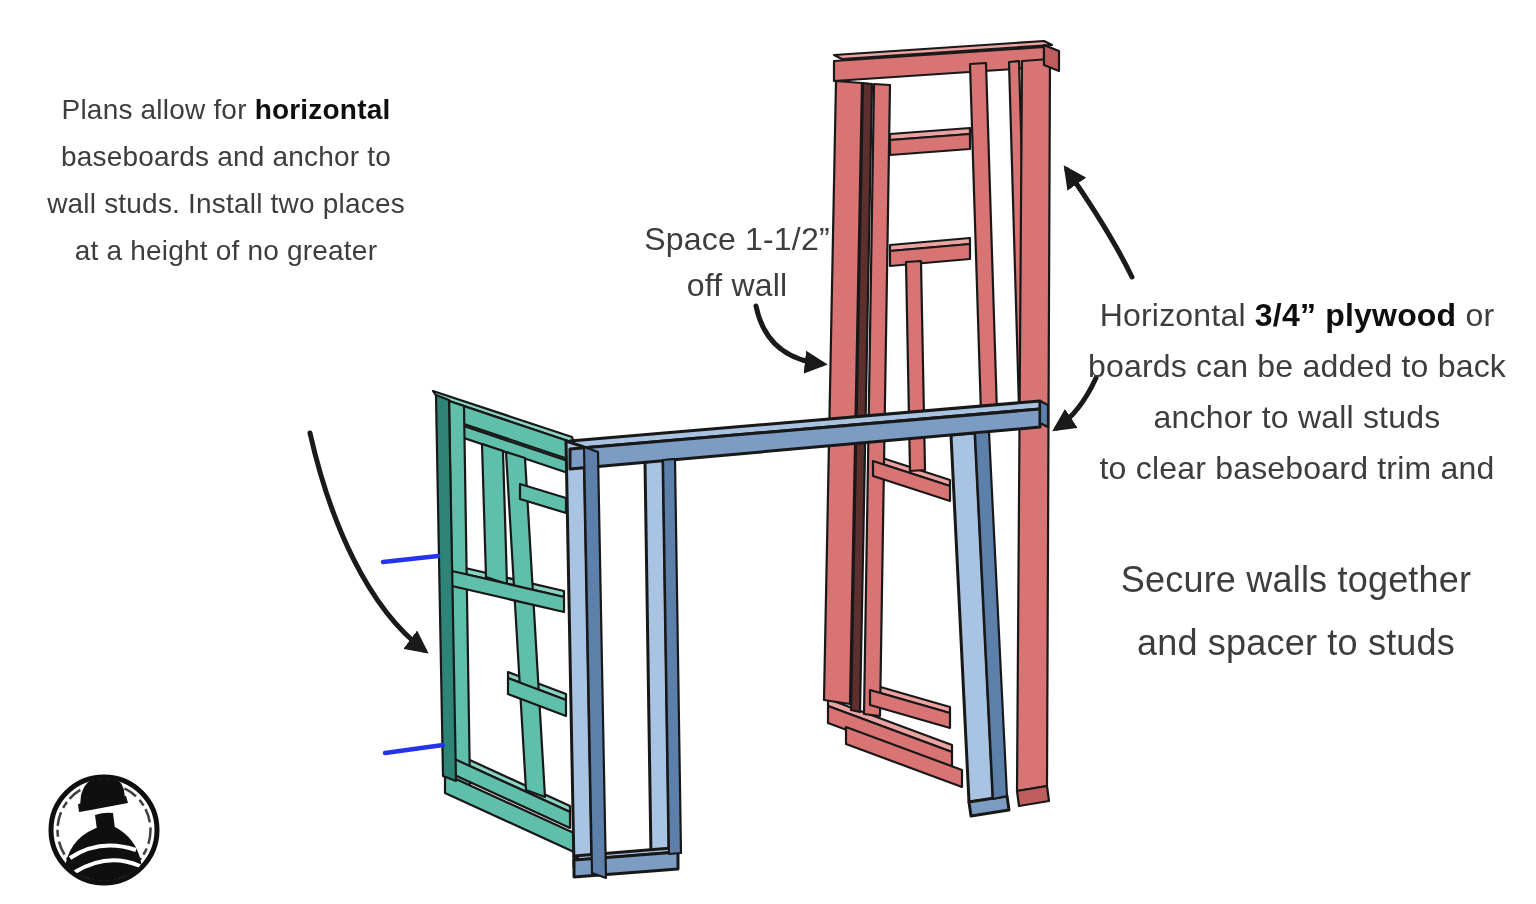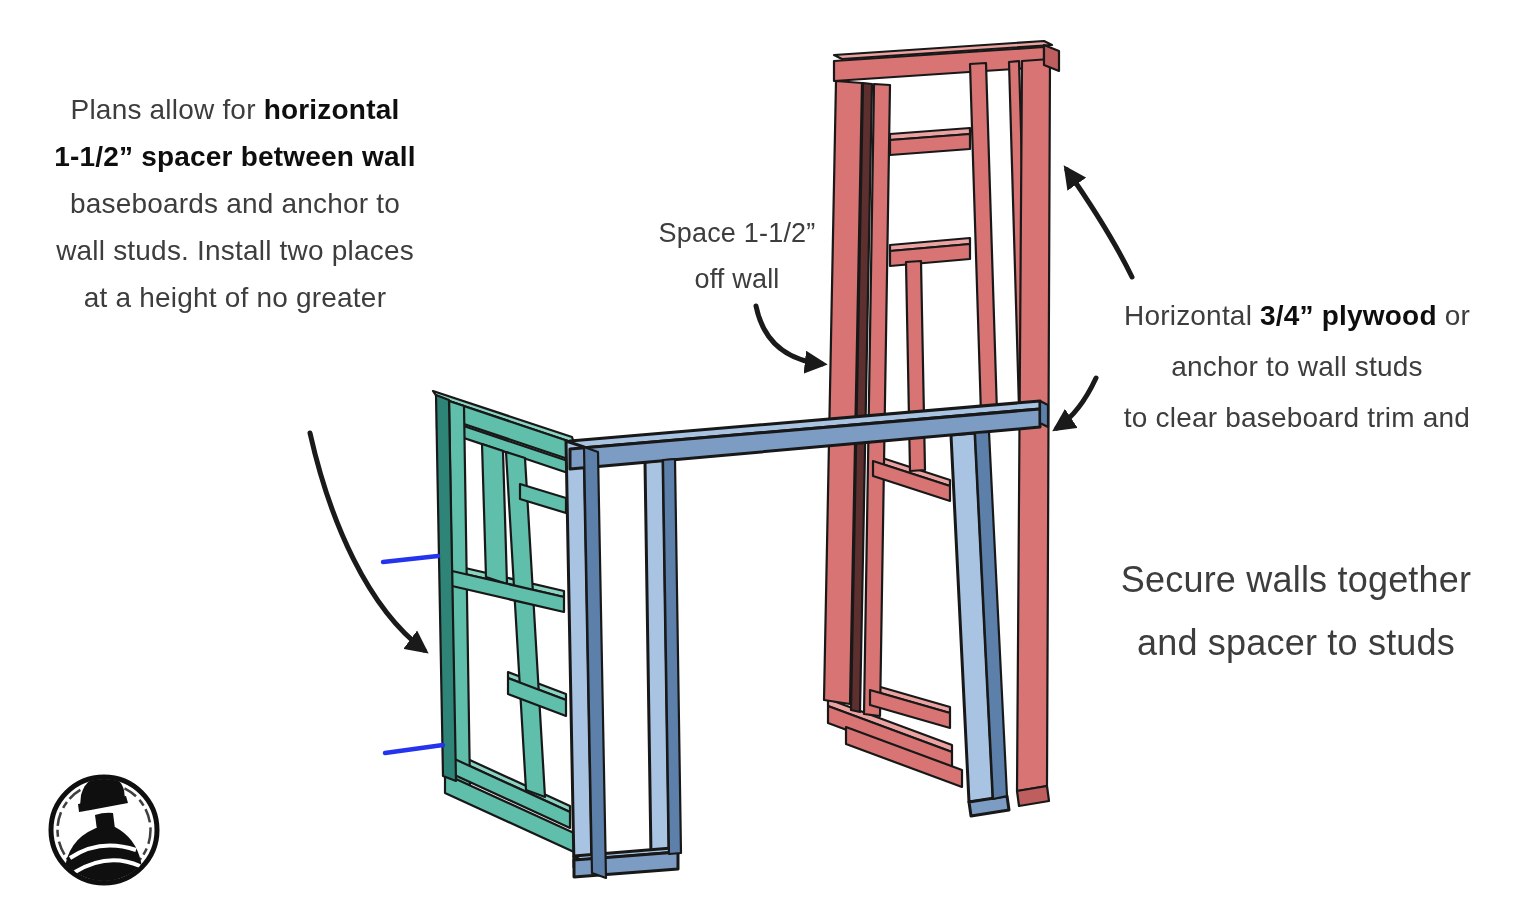"Plans allow for horizontal" #left-note { left: 32px -> 23px }
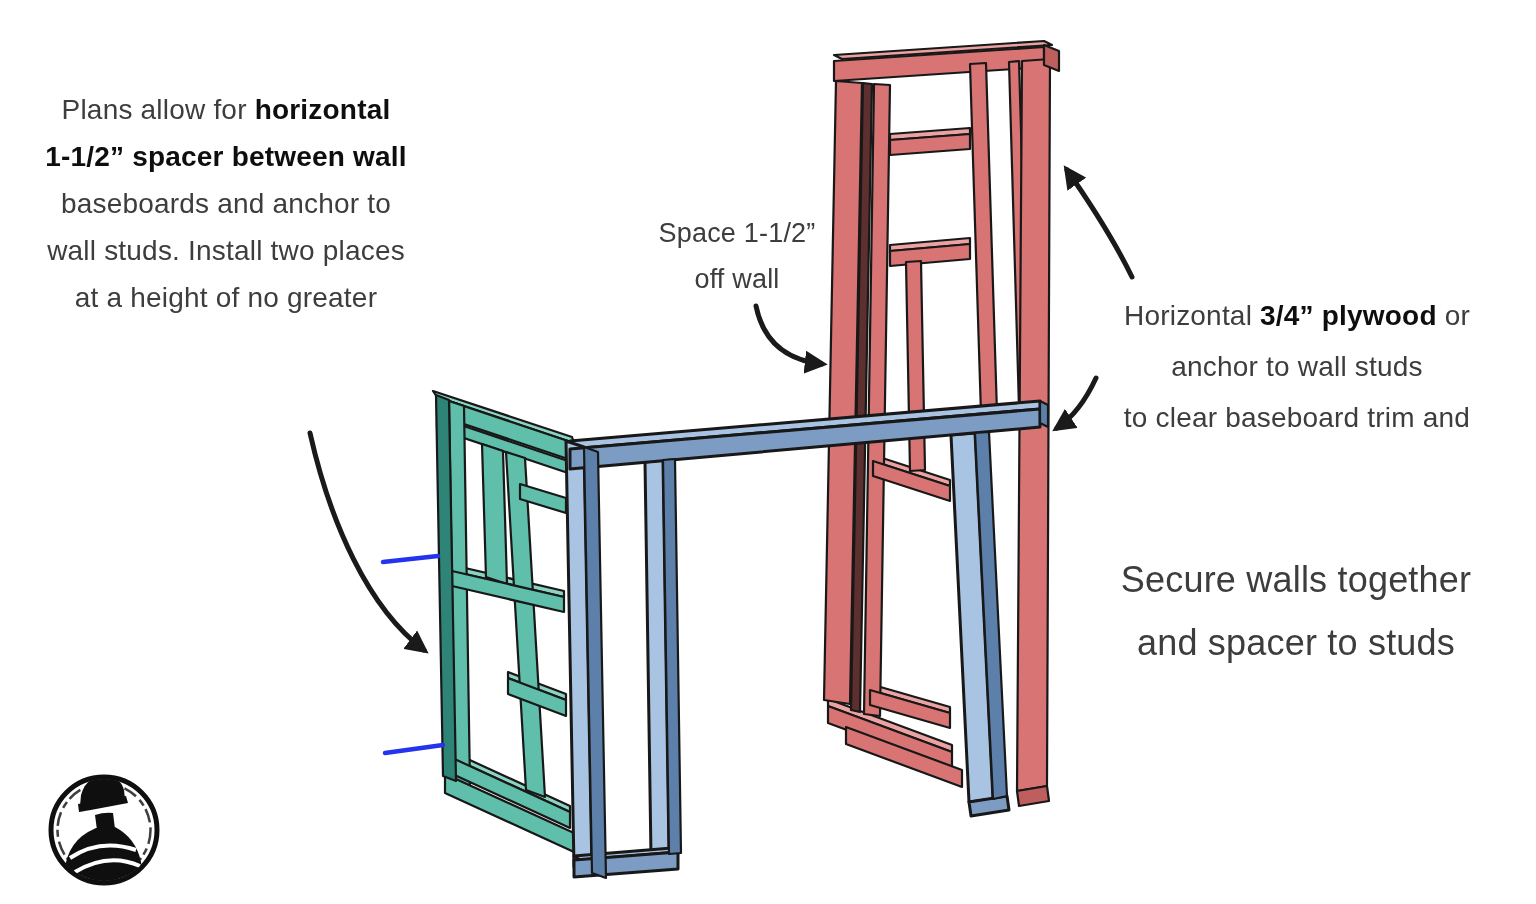"1-1/2” spacer between wall" div { html: <div><span></span><b>1-1/2” spacer between wall</b><span></span></div> -> none }
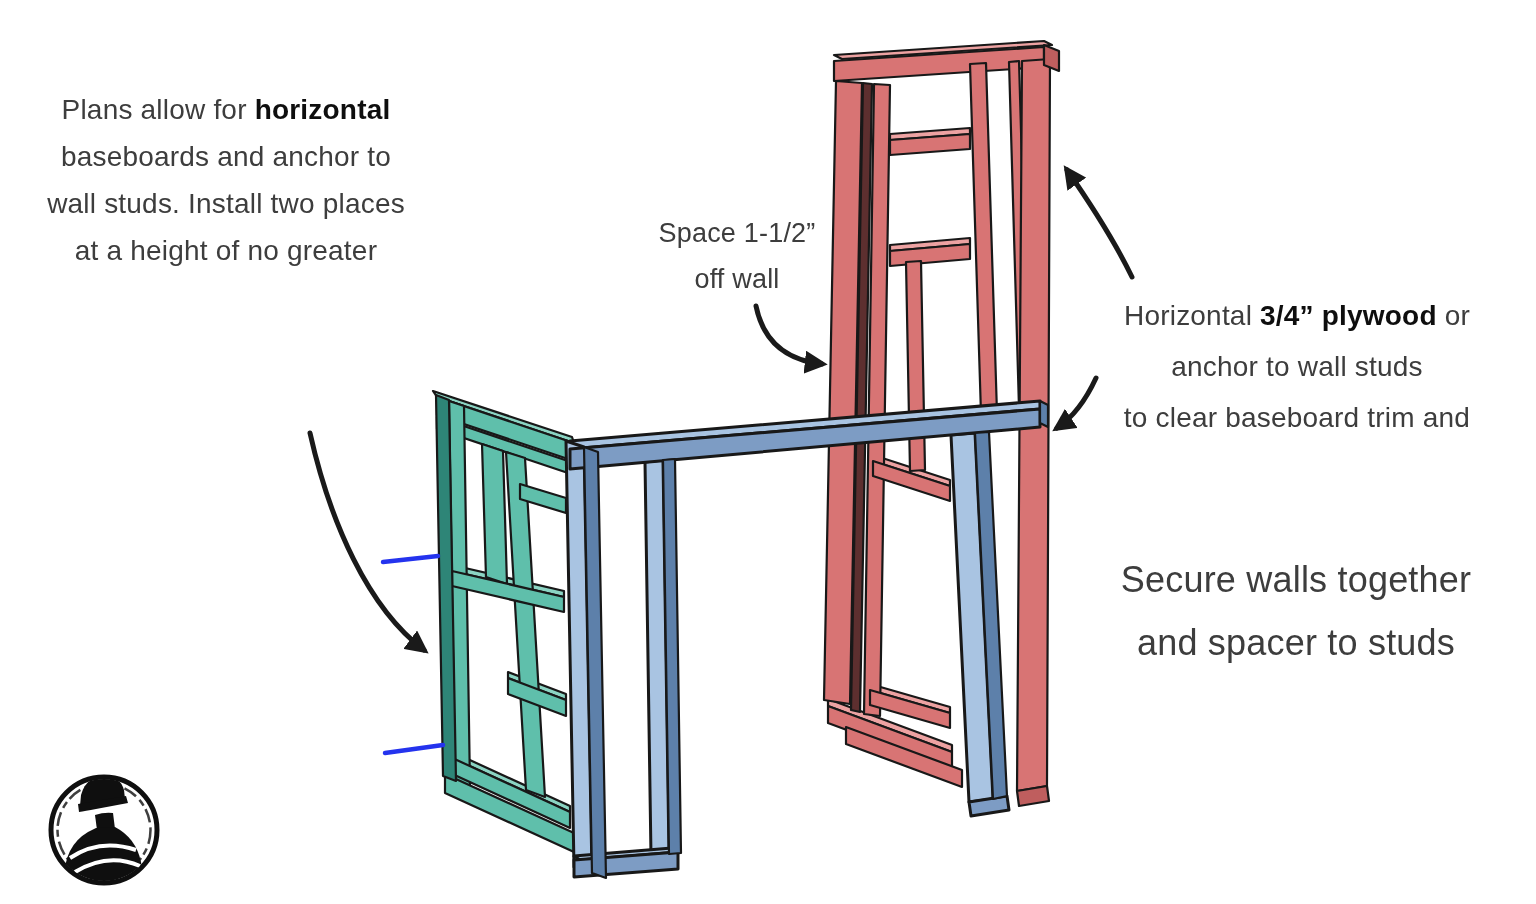"Space 1-1/2”" #space-label { font-size: 27px -> 32px; top: 210px -> 216px }
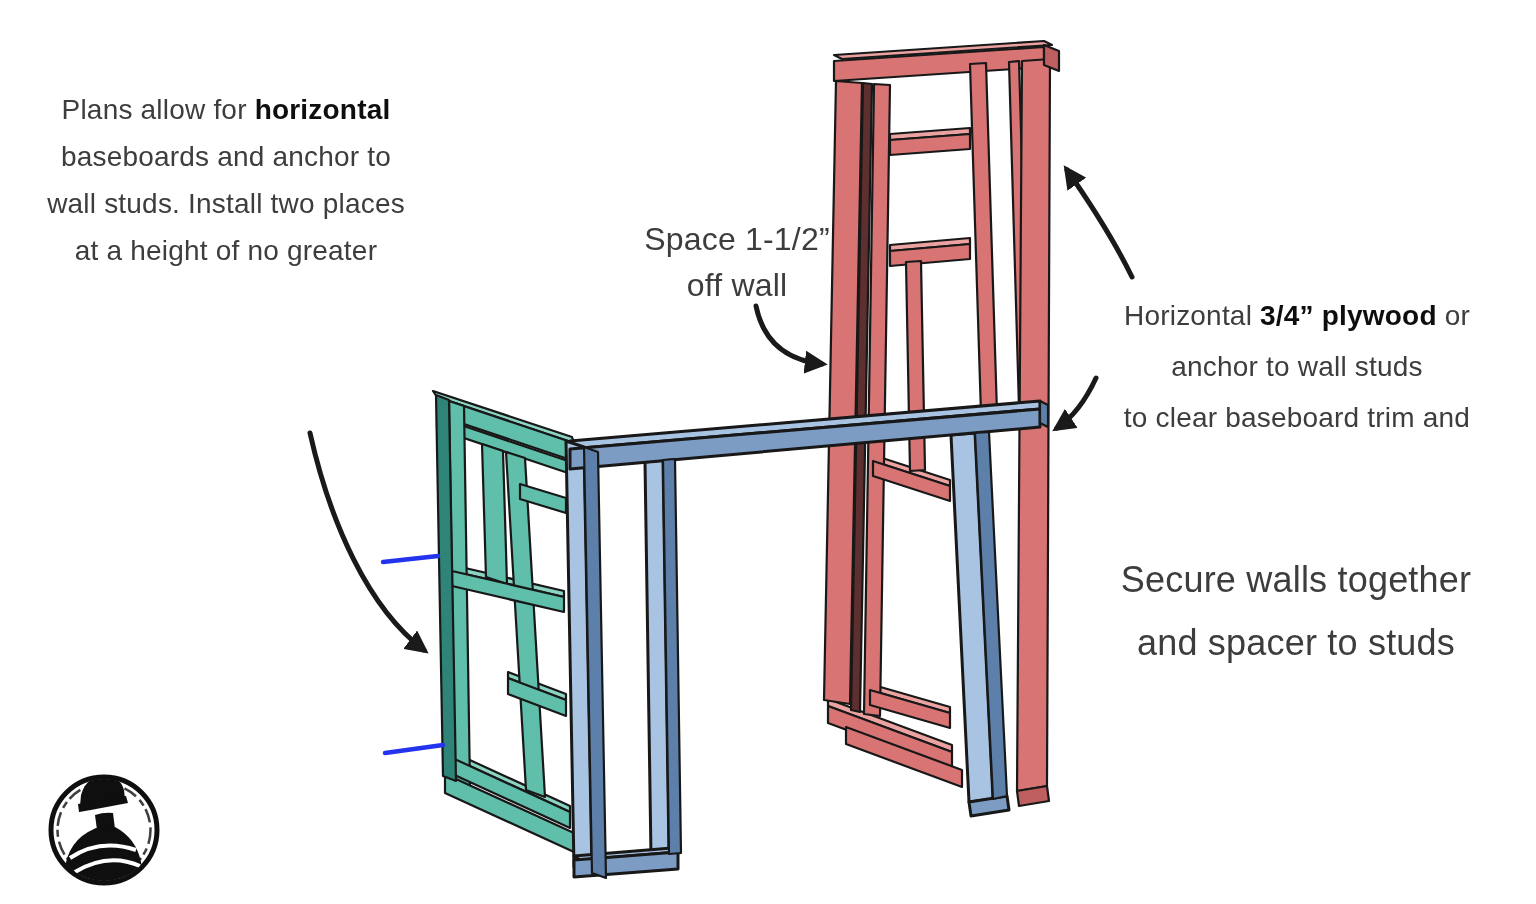"Horizontal 3/4” plywood or" #right-note { font-size: 28px -> 32px }
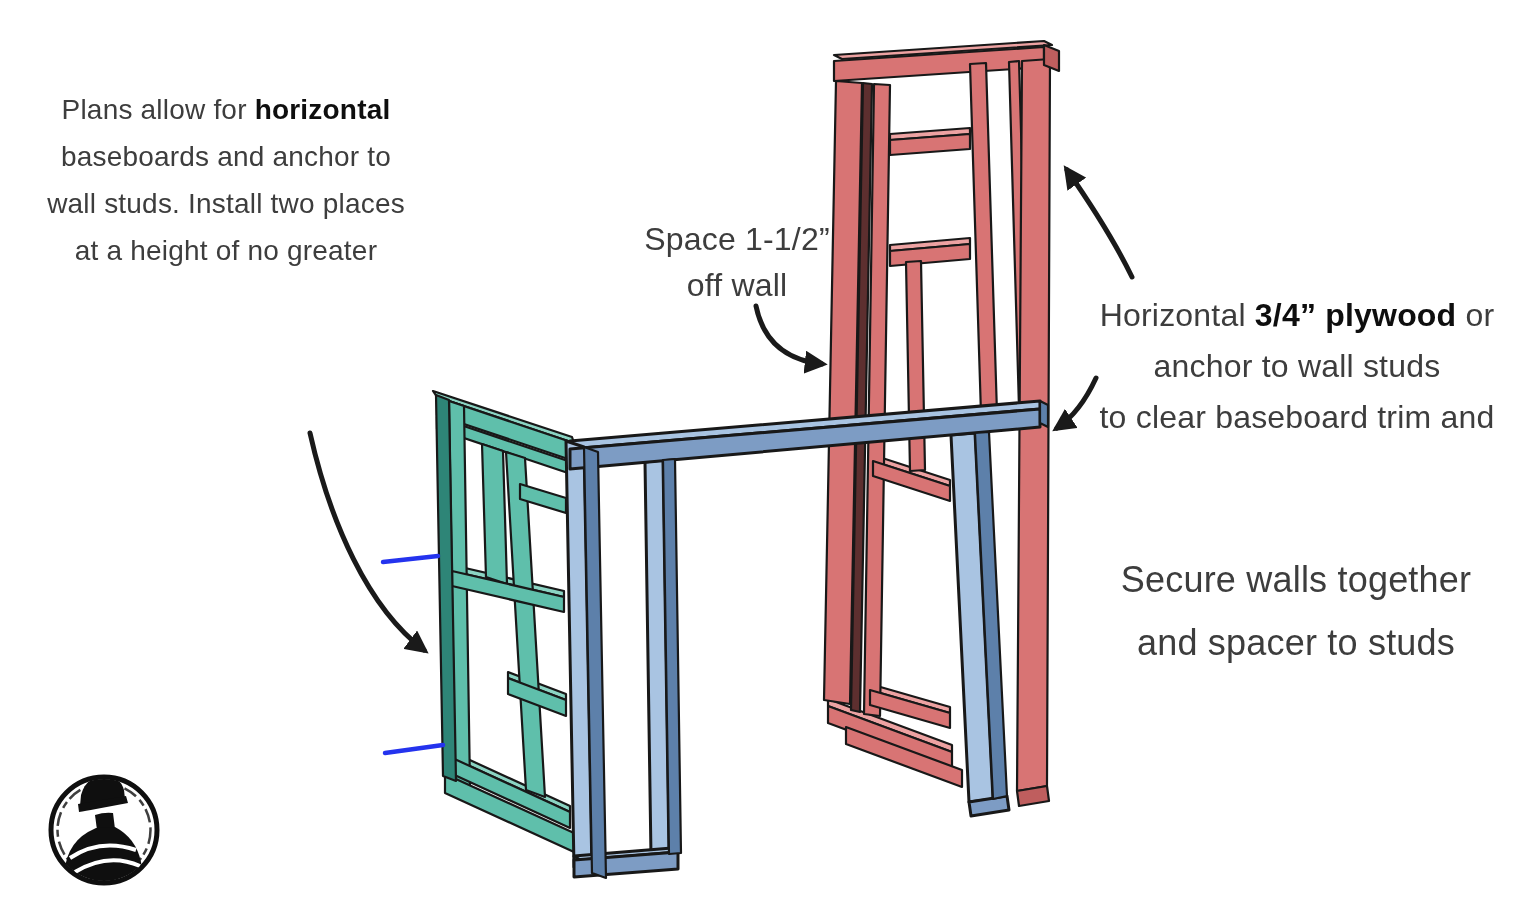"boards can be added to" div { html: none -> <div><span>boards can be added to back</span><b></b><span></span></div> }
